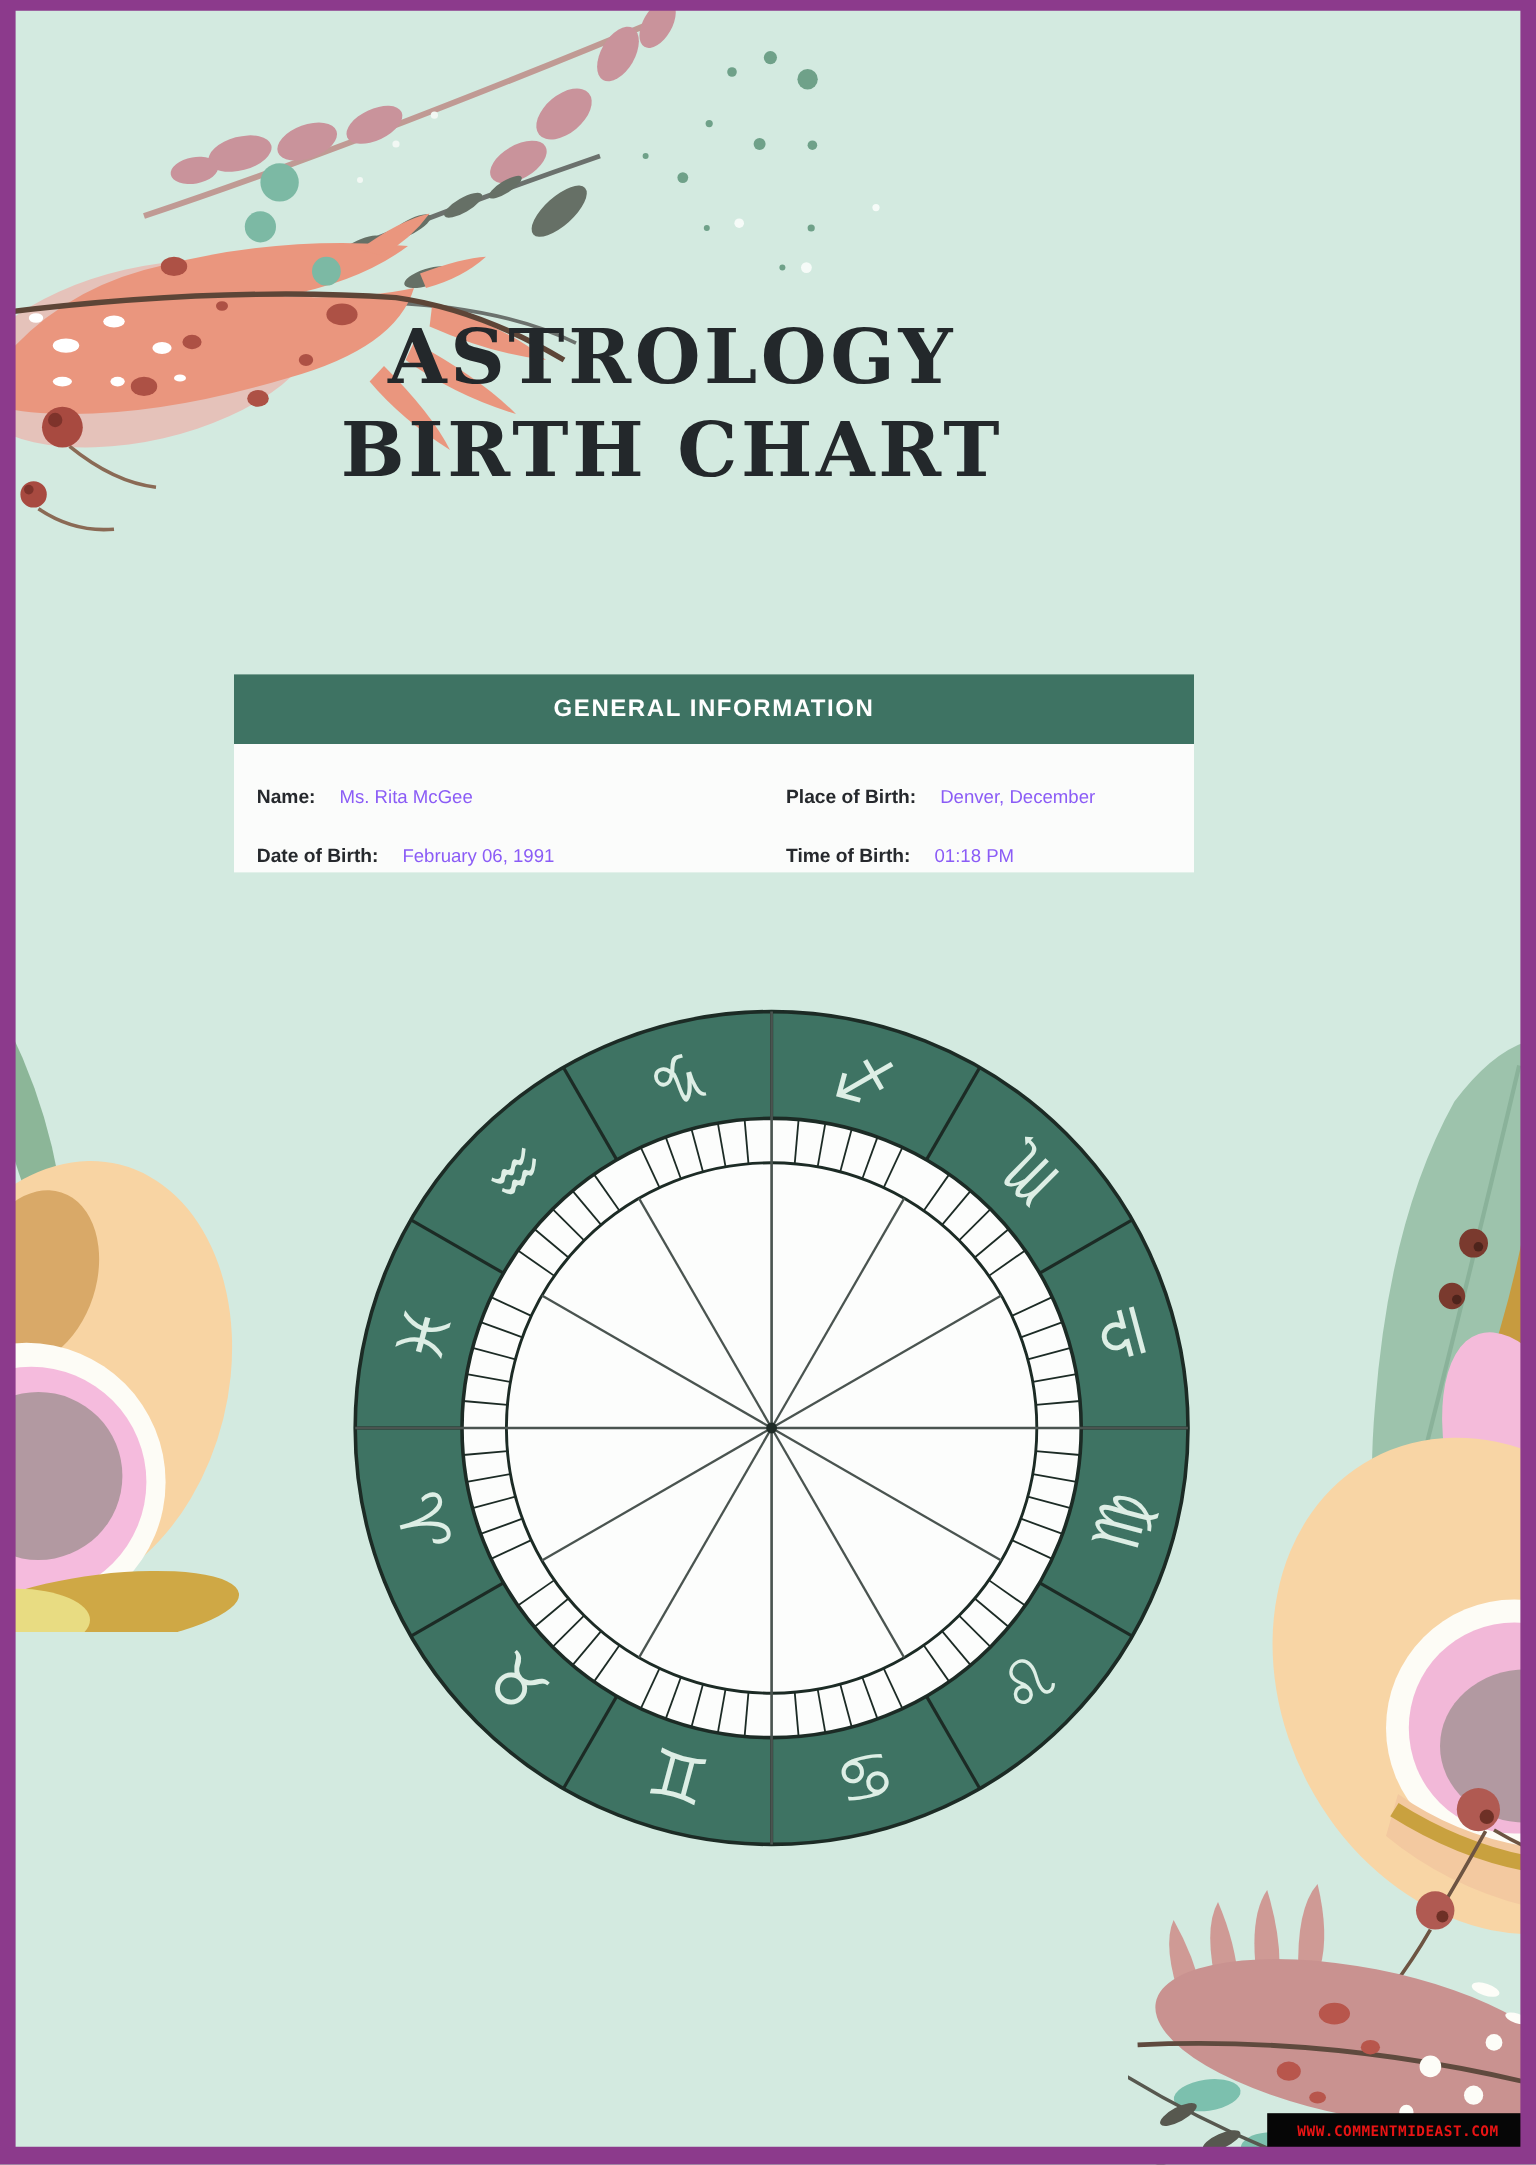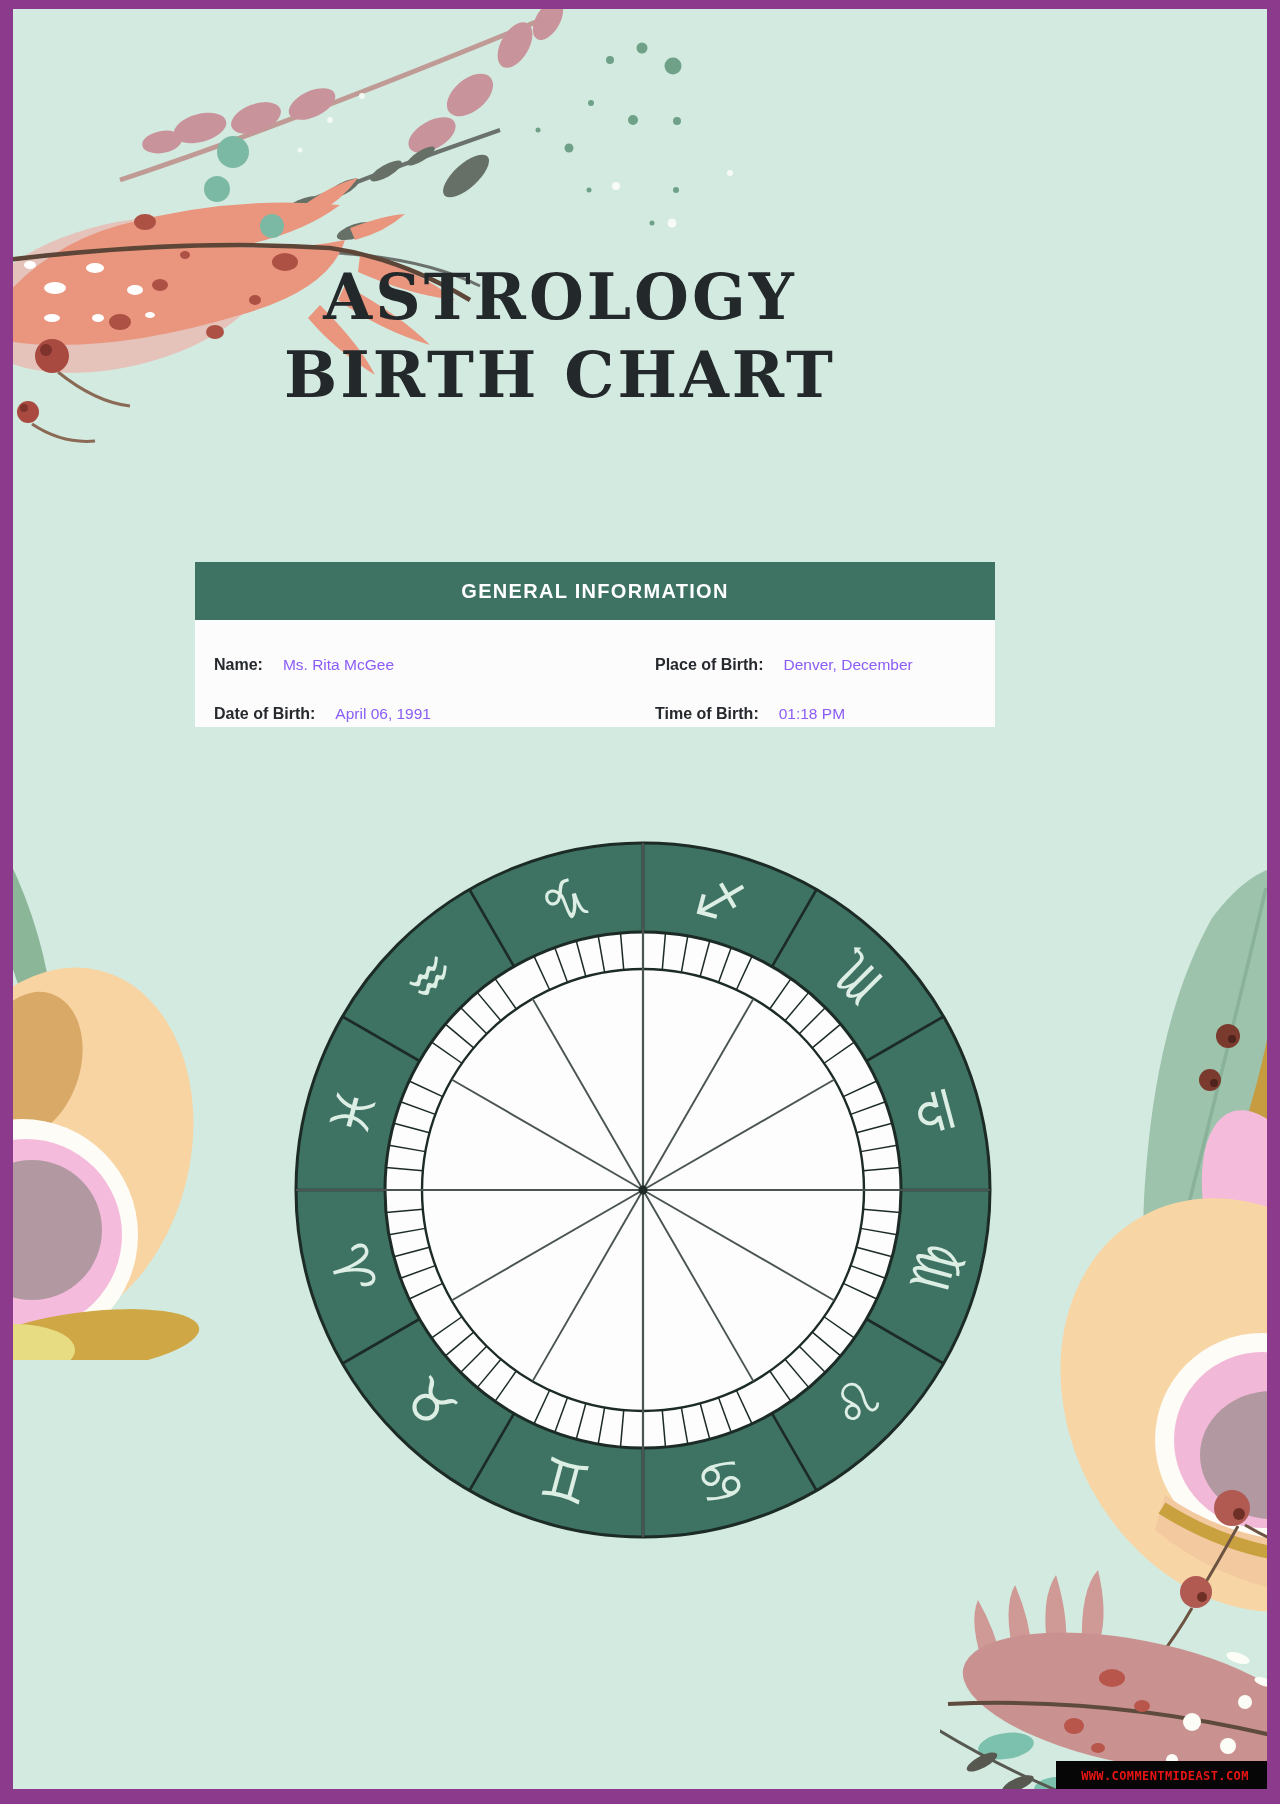"April 06, 1991" span.value { text: April -> February }
